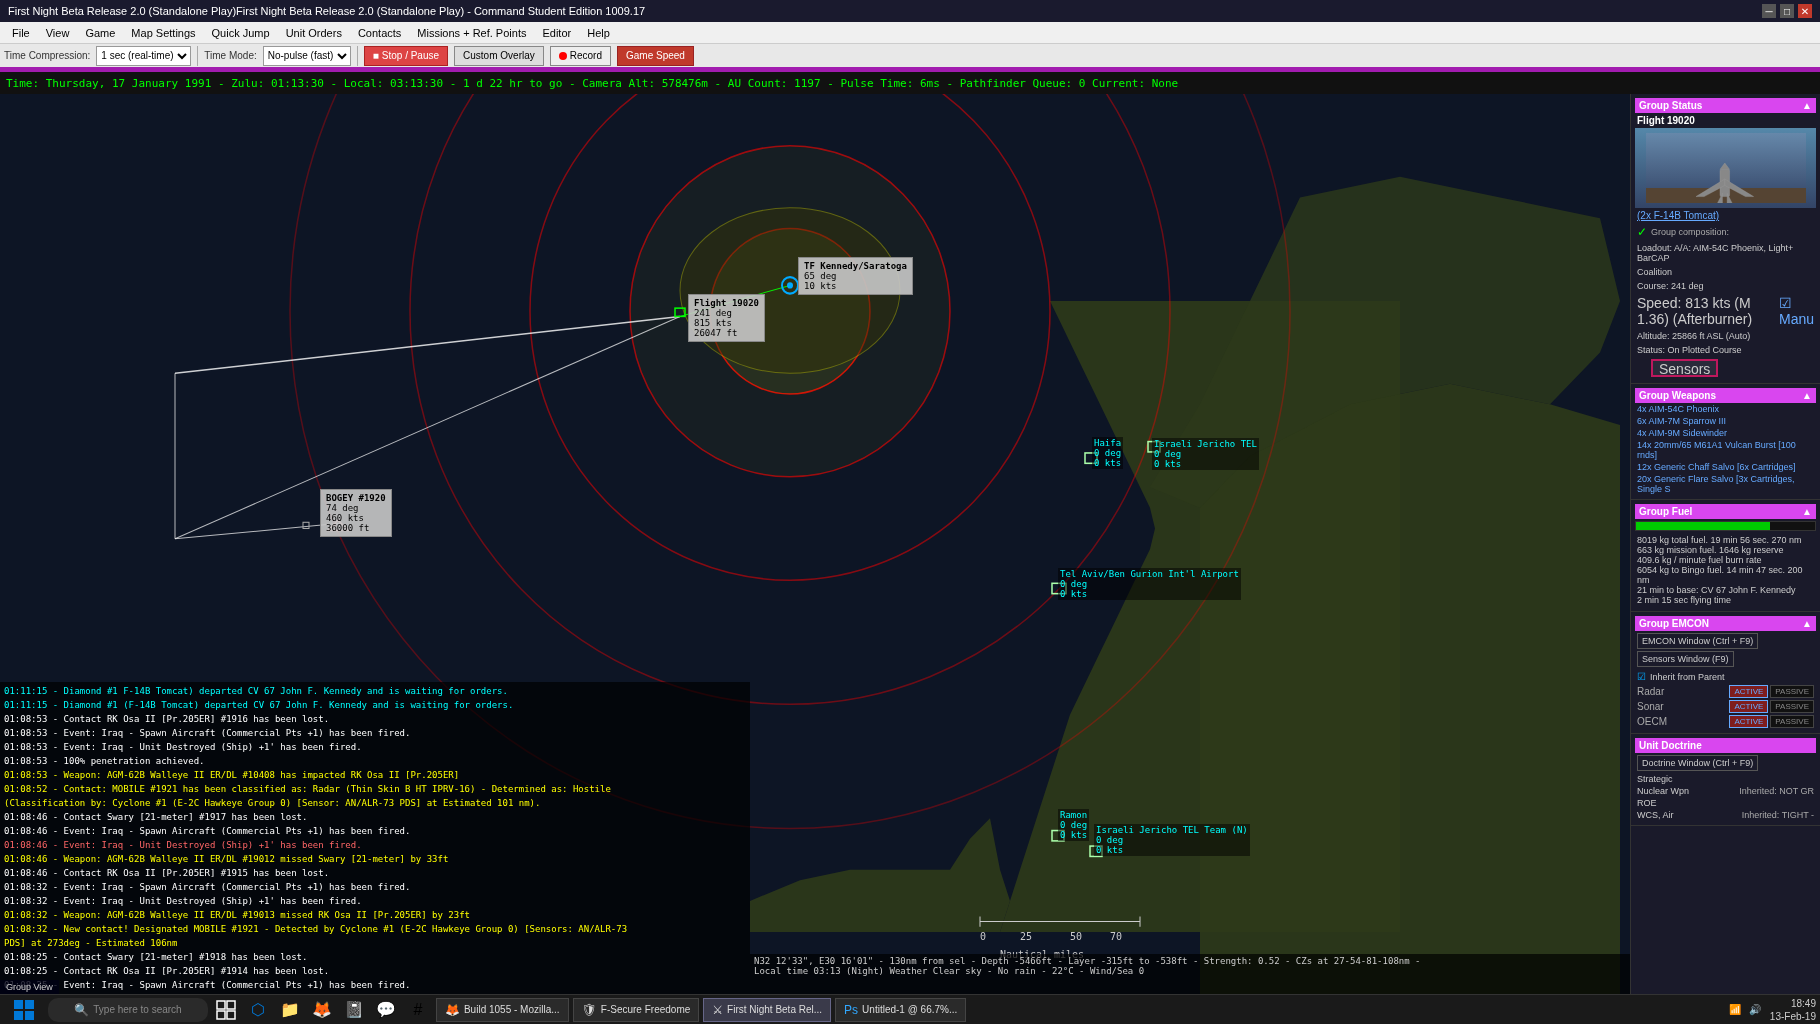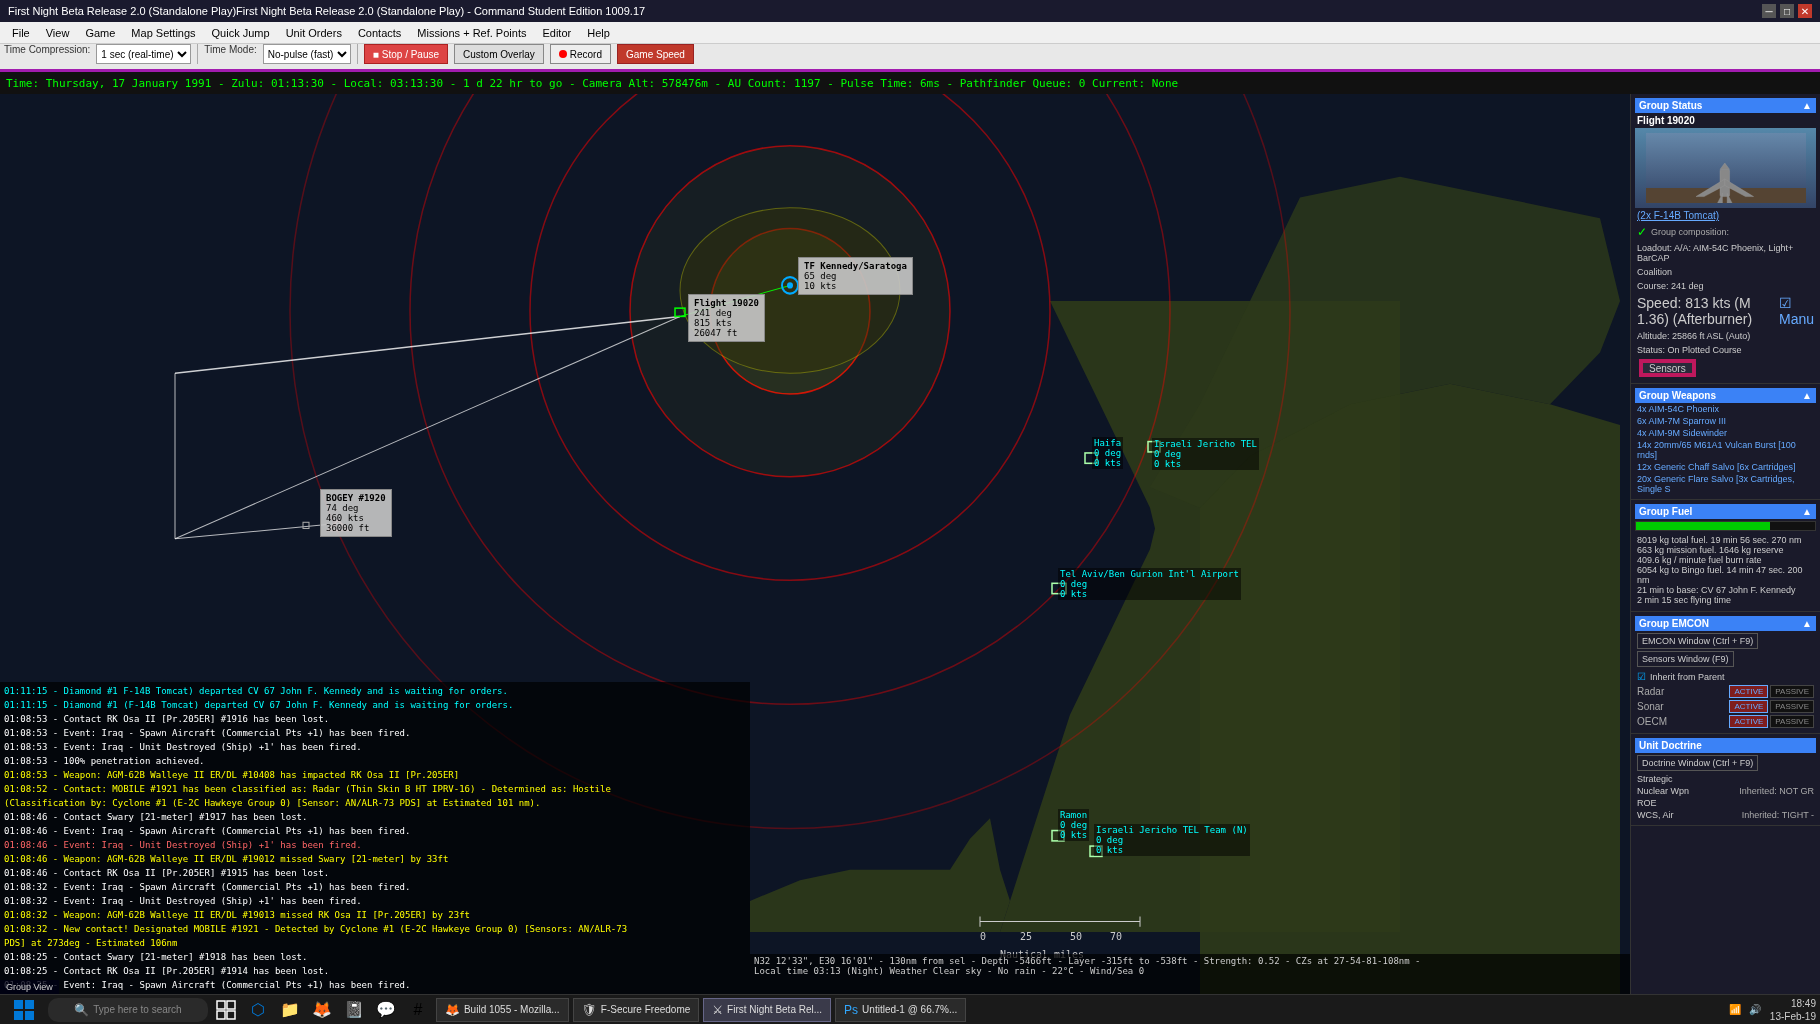"Time Compression:" #toolbar { align-items: flex-start -> center; border-bottom: 3px solid #a21caf -> 5px solid #a21caf }
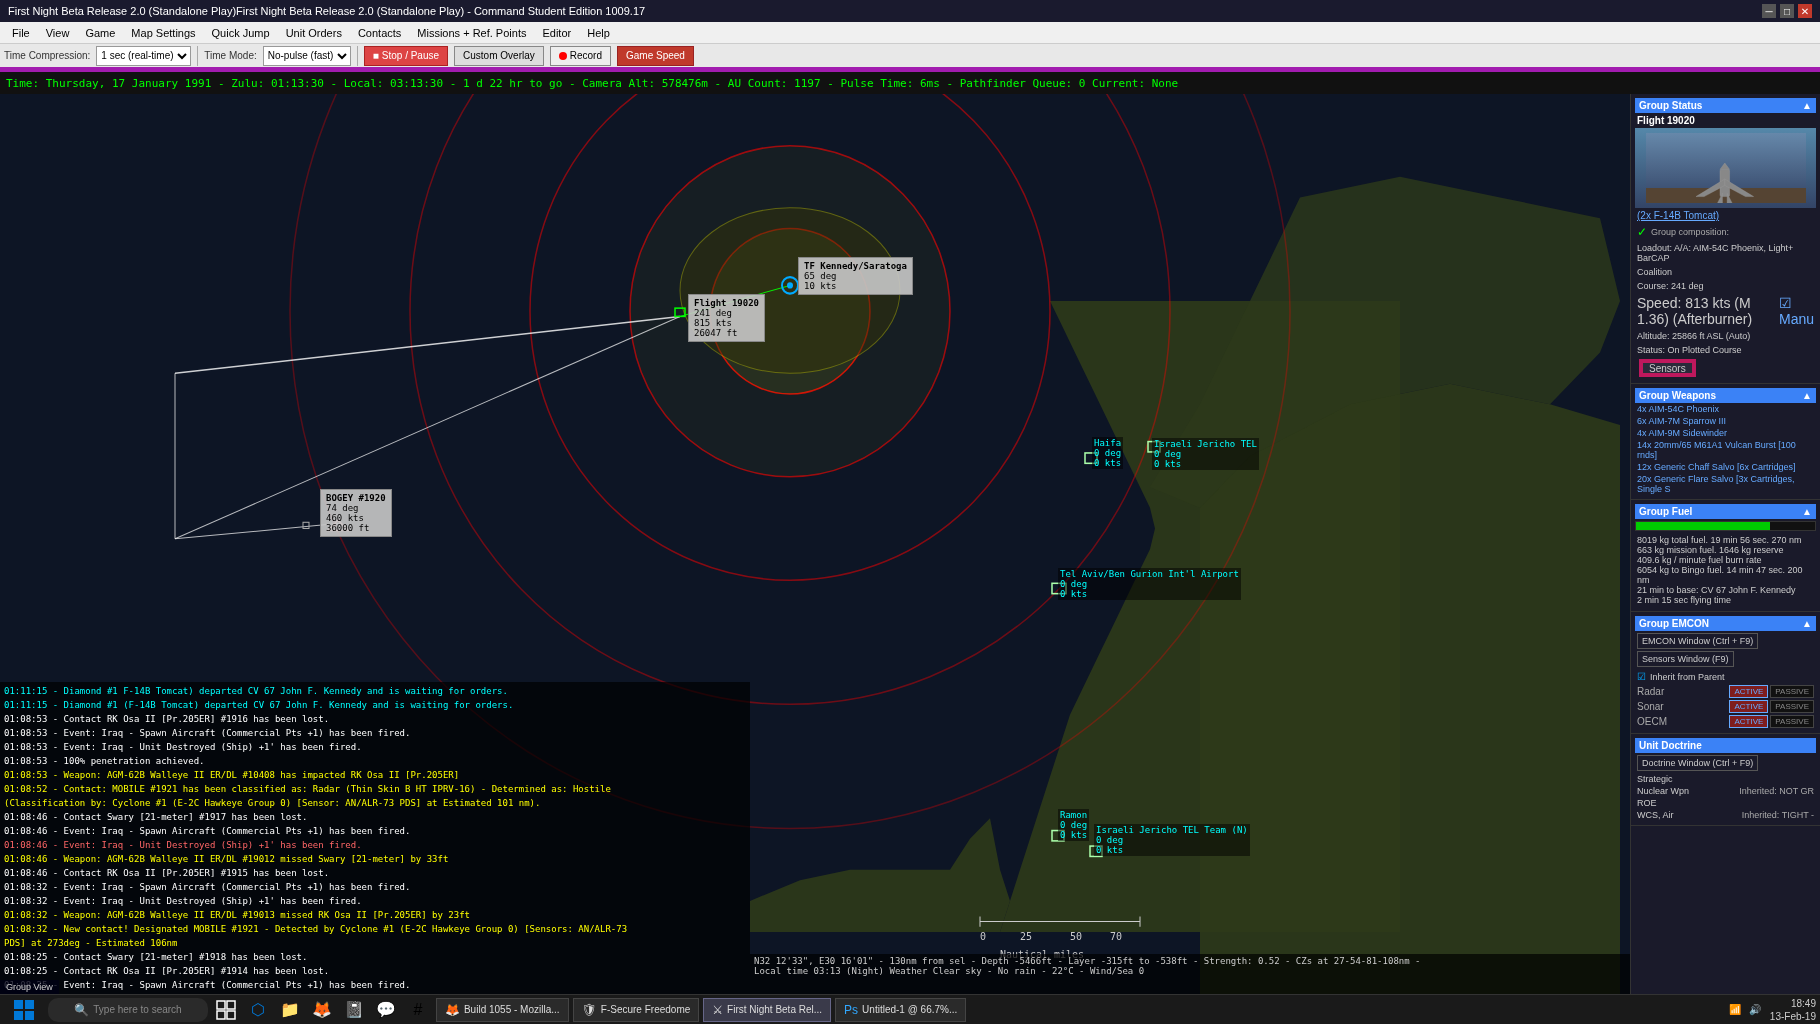"Group Status" .panel-section-header { background: #3b82f6 -> #d946ef }
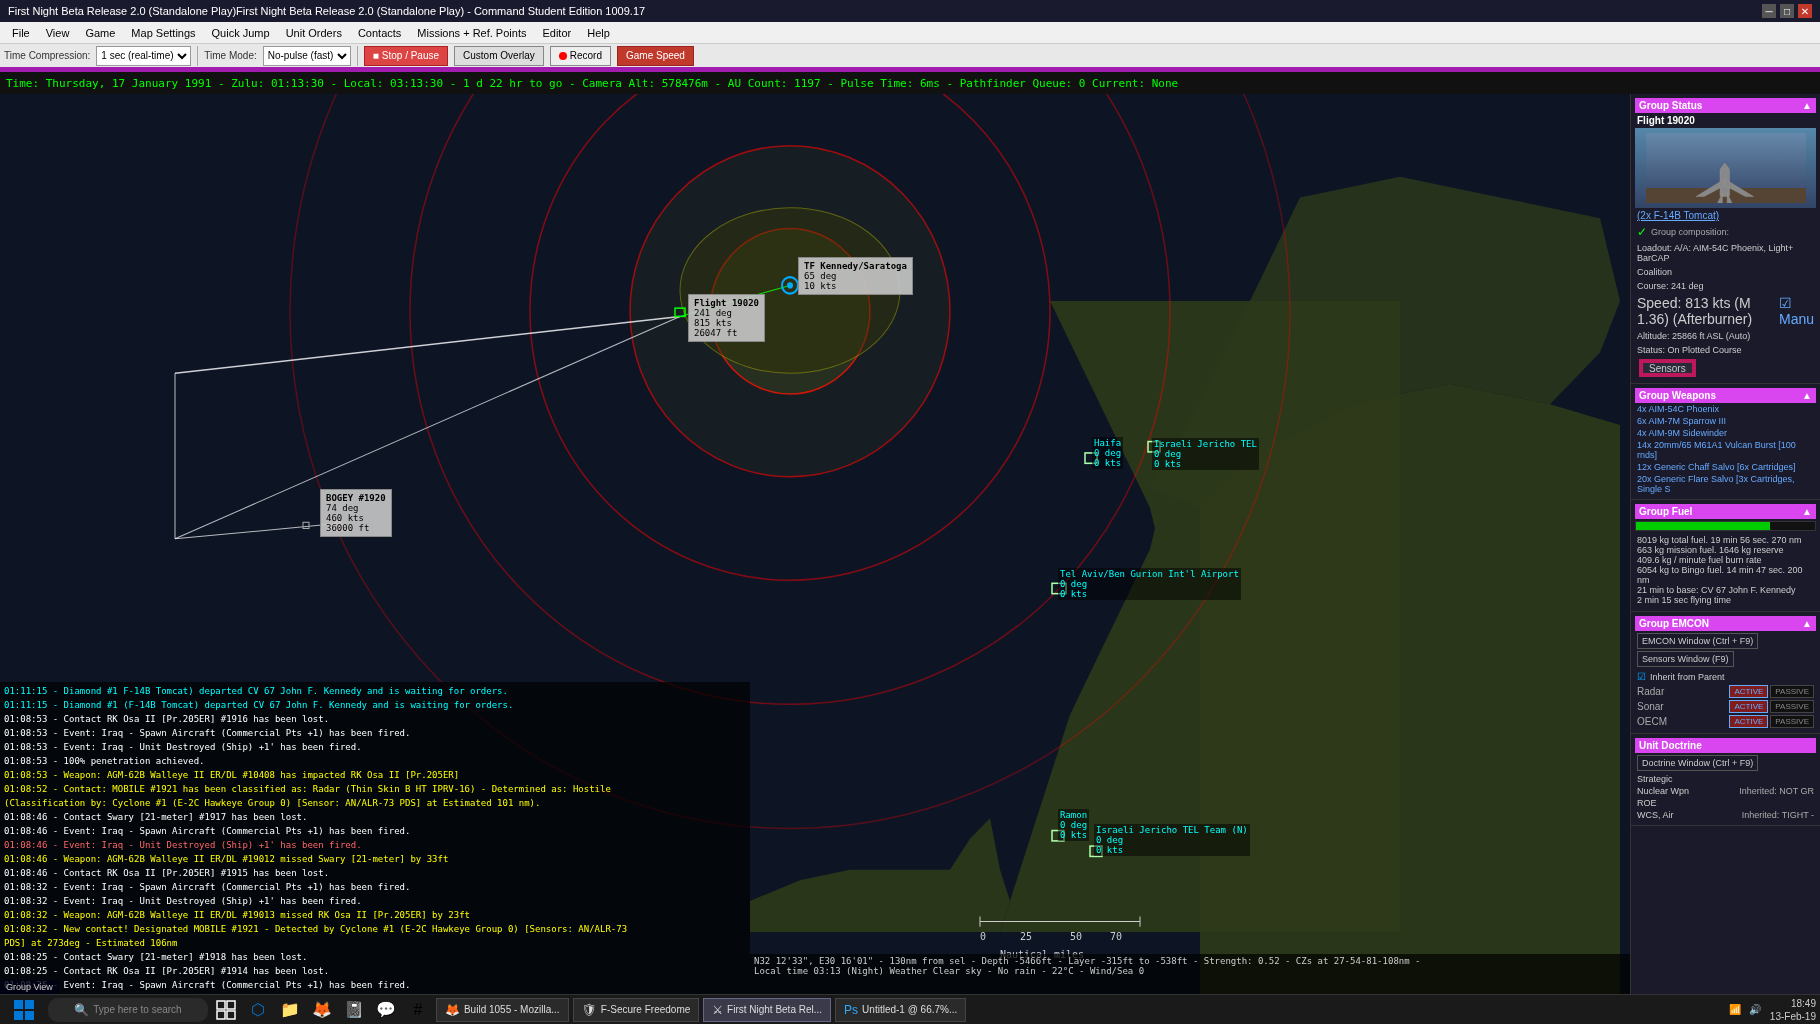"Sensors" .btn-small { border: 4px solid #be185d -> 2px solid #be185d; font-size: 10px -> 14px; margin: 2px 4px -> 2px 16px }
